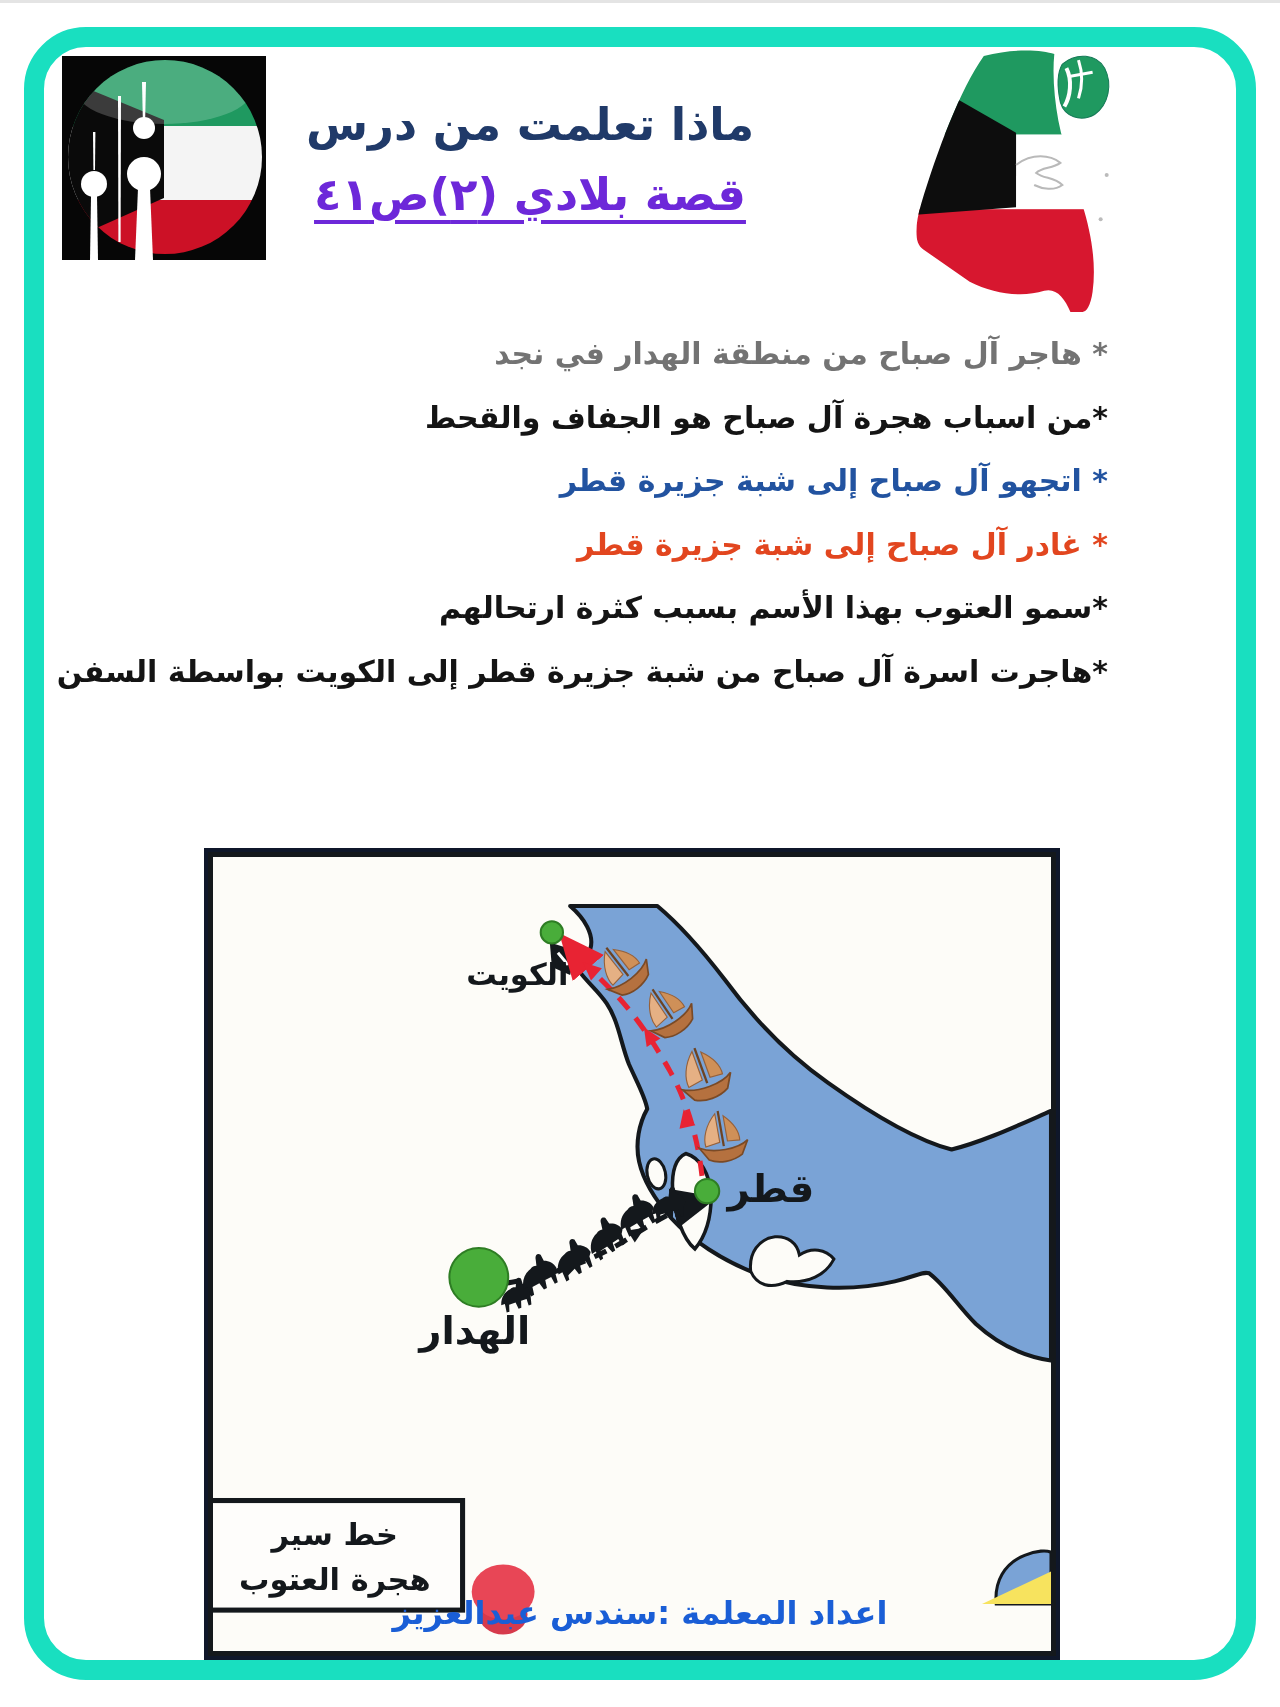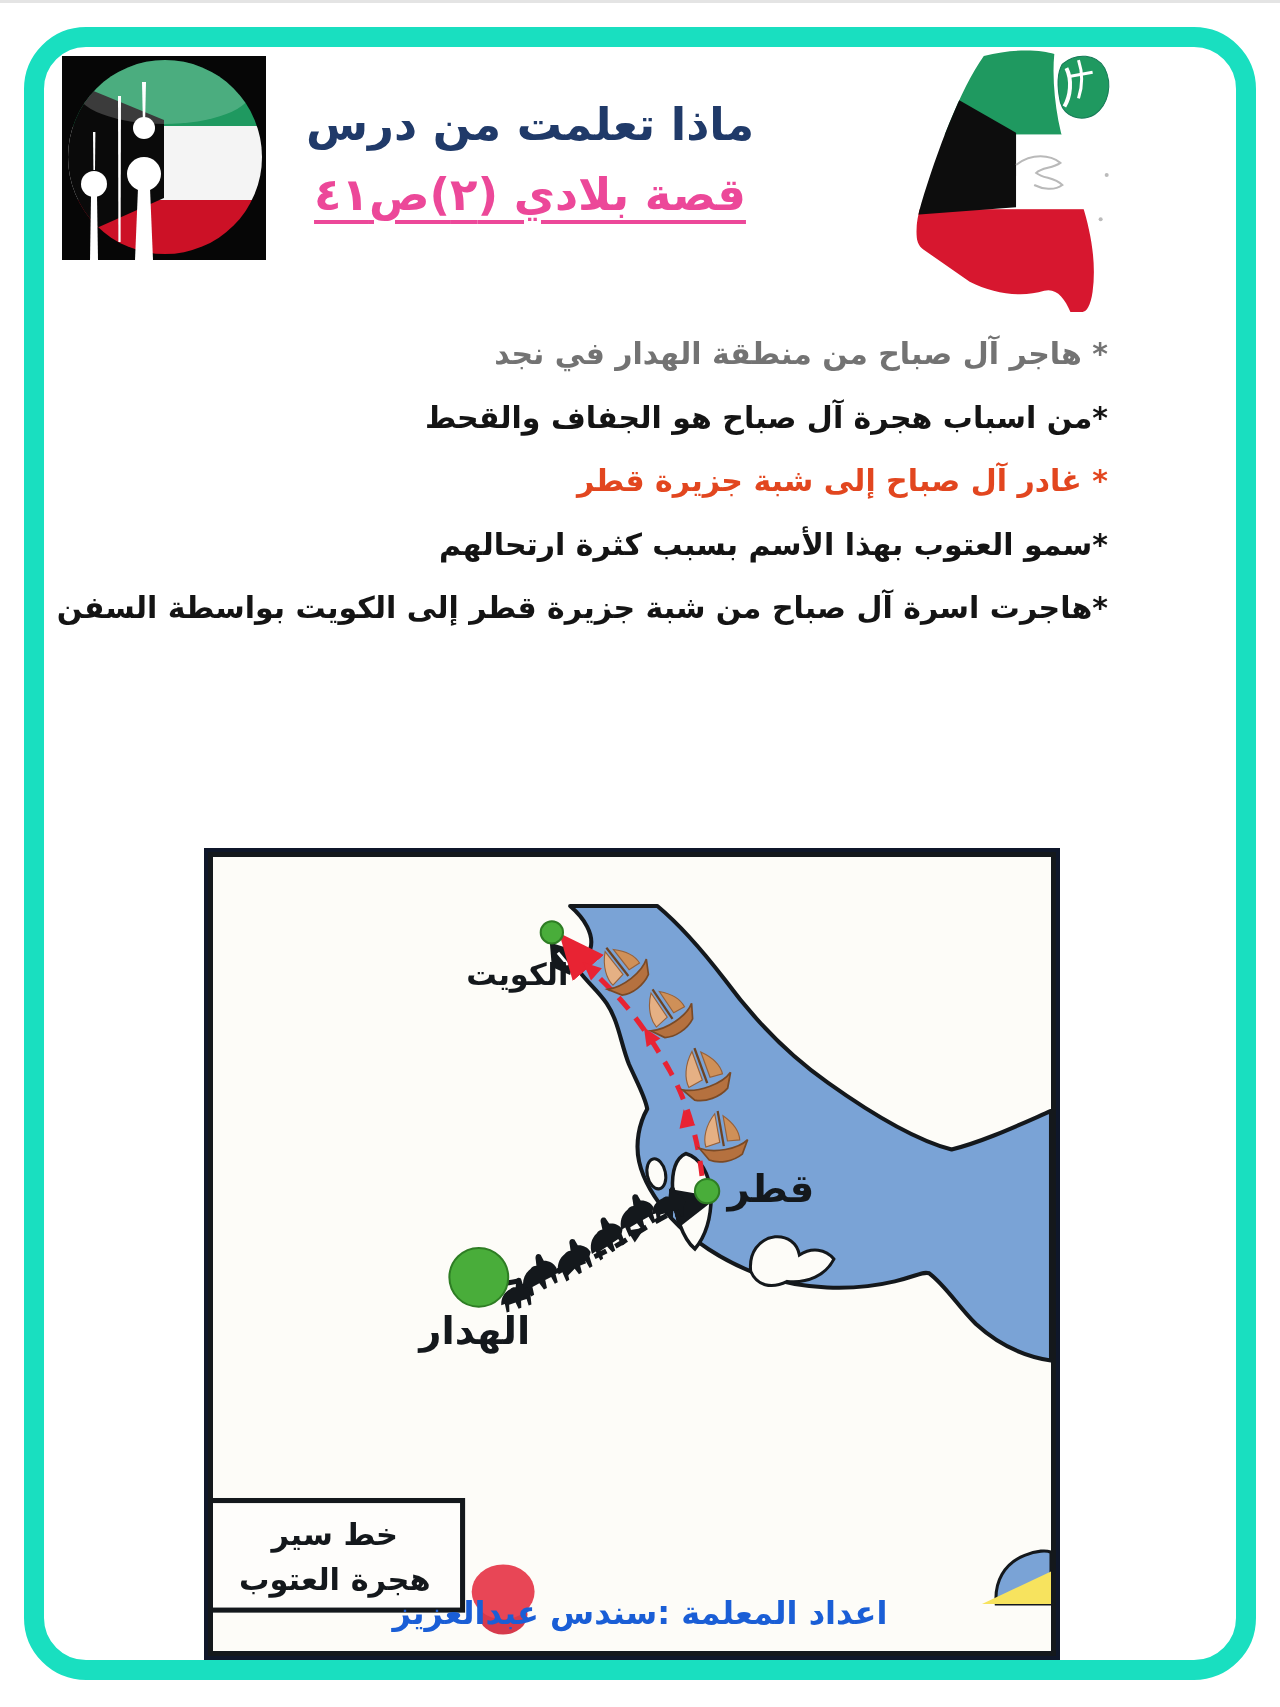"قصة بلادي (٢)ص٤١" div.t2 { color: #ec4899 -> #6d28d9 }
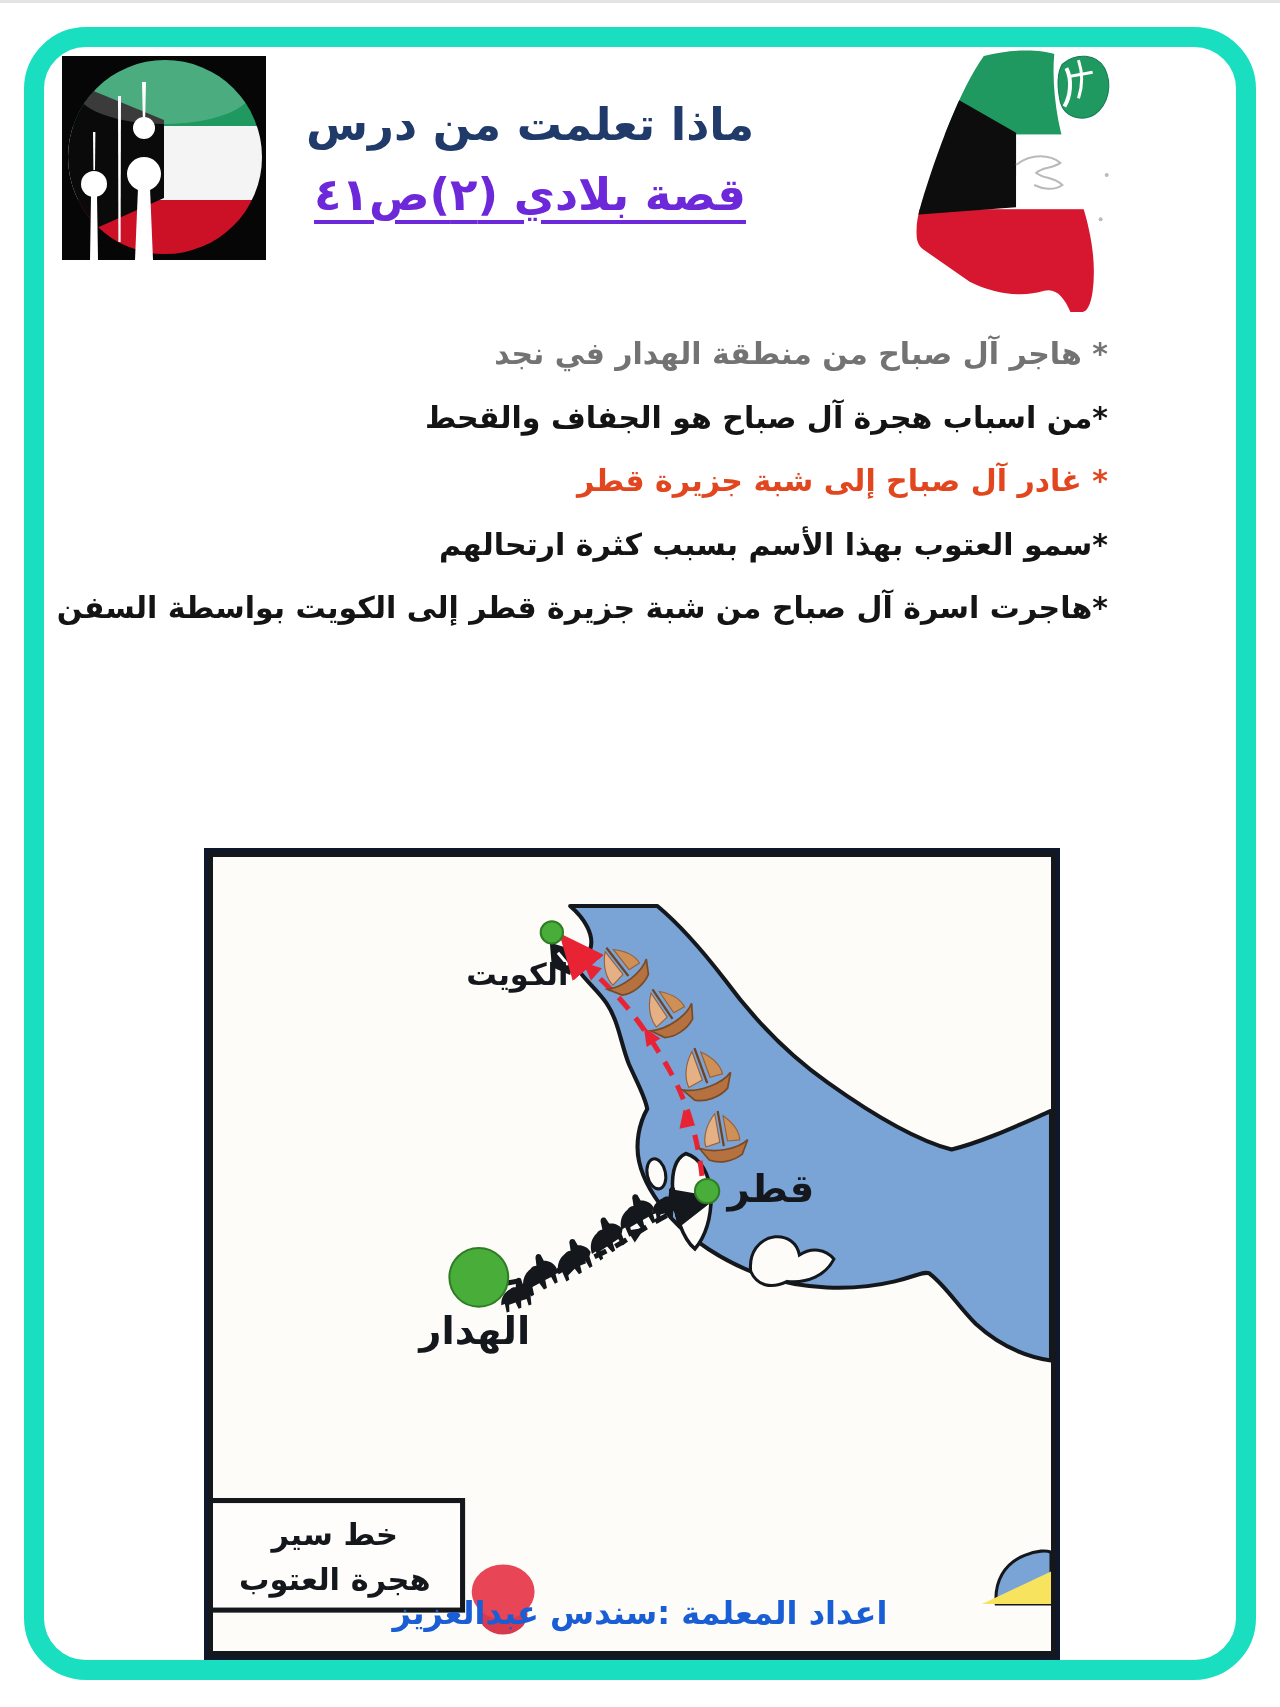"* اتجهو آل صباح إلى" div.bullet { html: none -> <div>* اتجهو آل صباح إلى شبة جزيرة قطر</div> }
